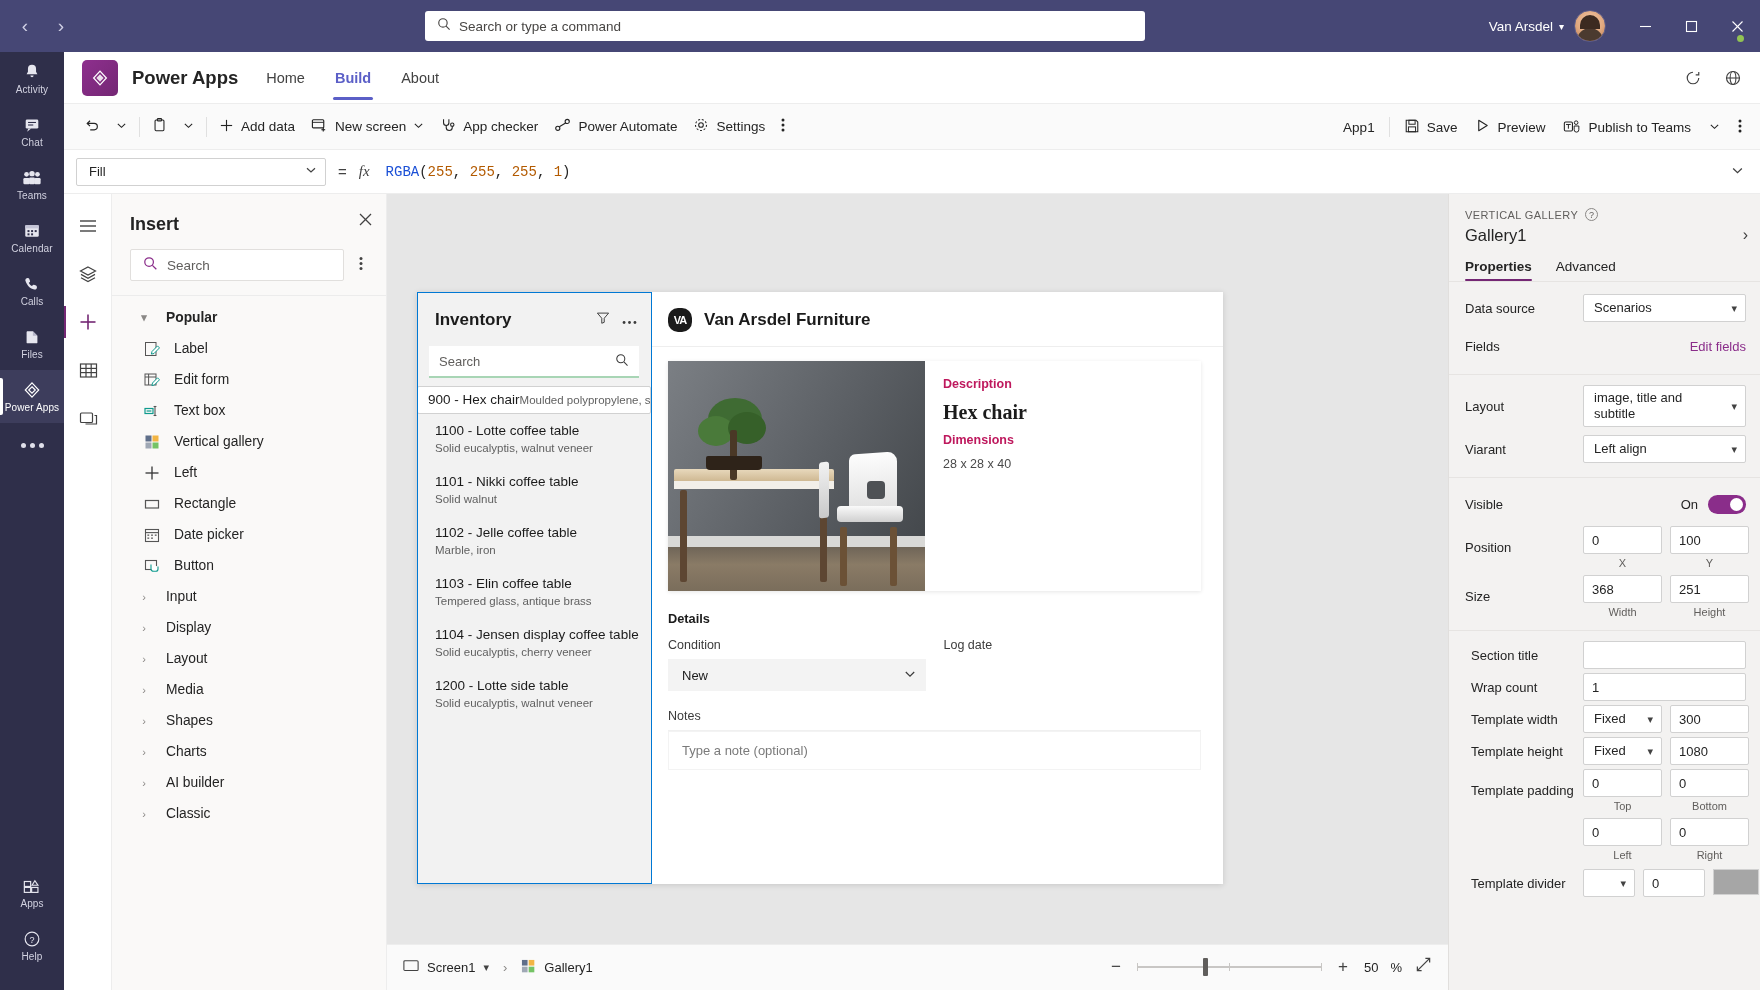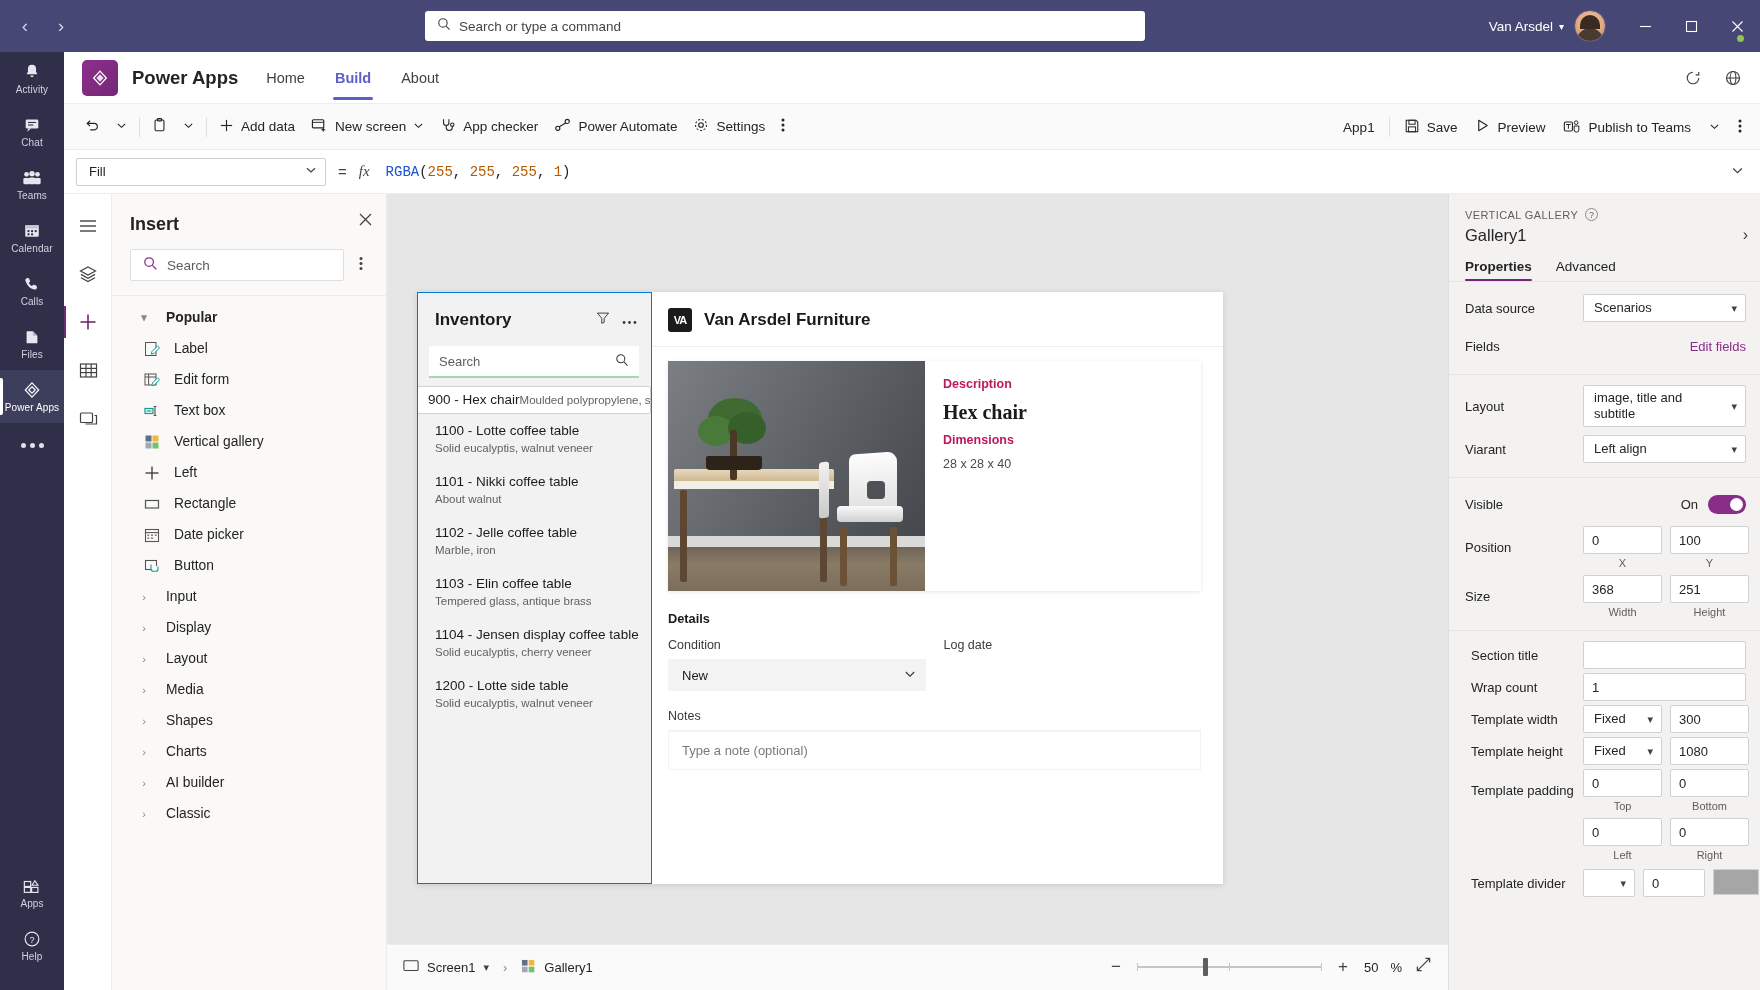"VA" .brandmark { border-radius: 3px -> 10px }
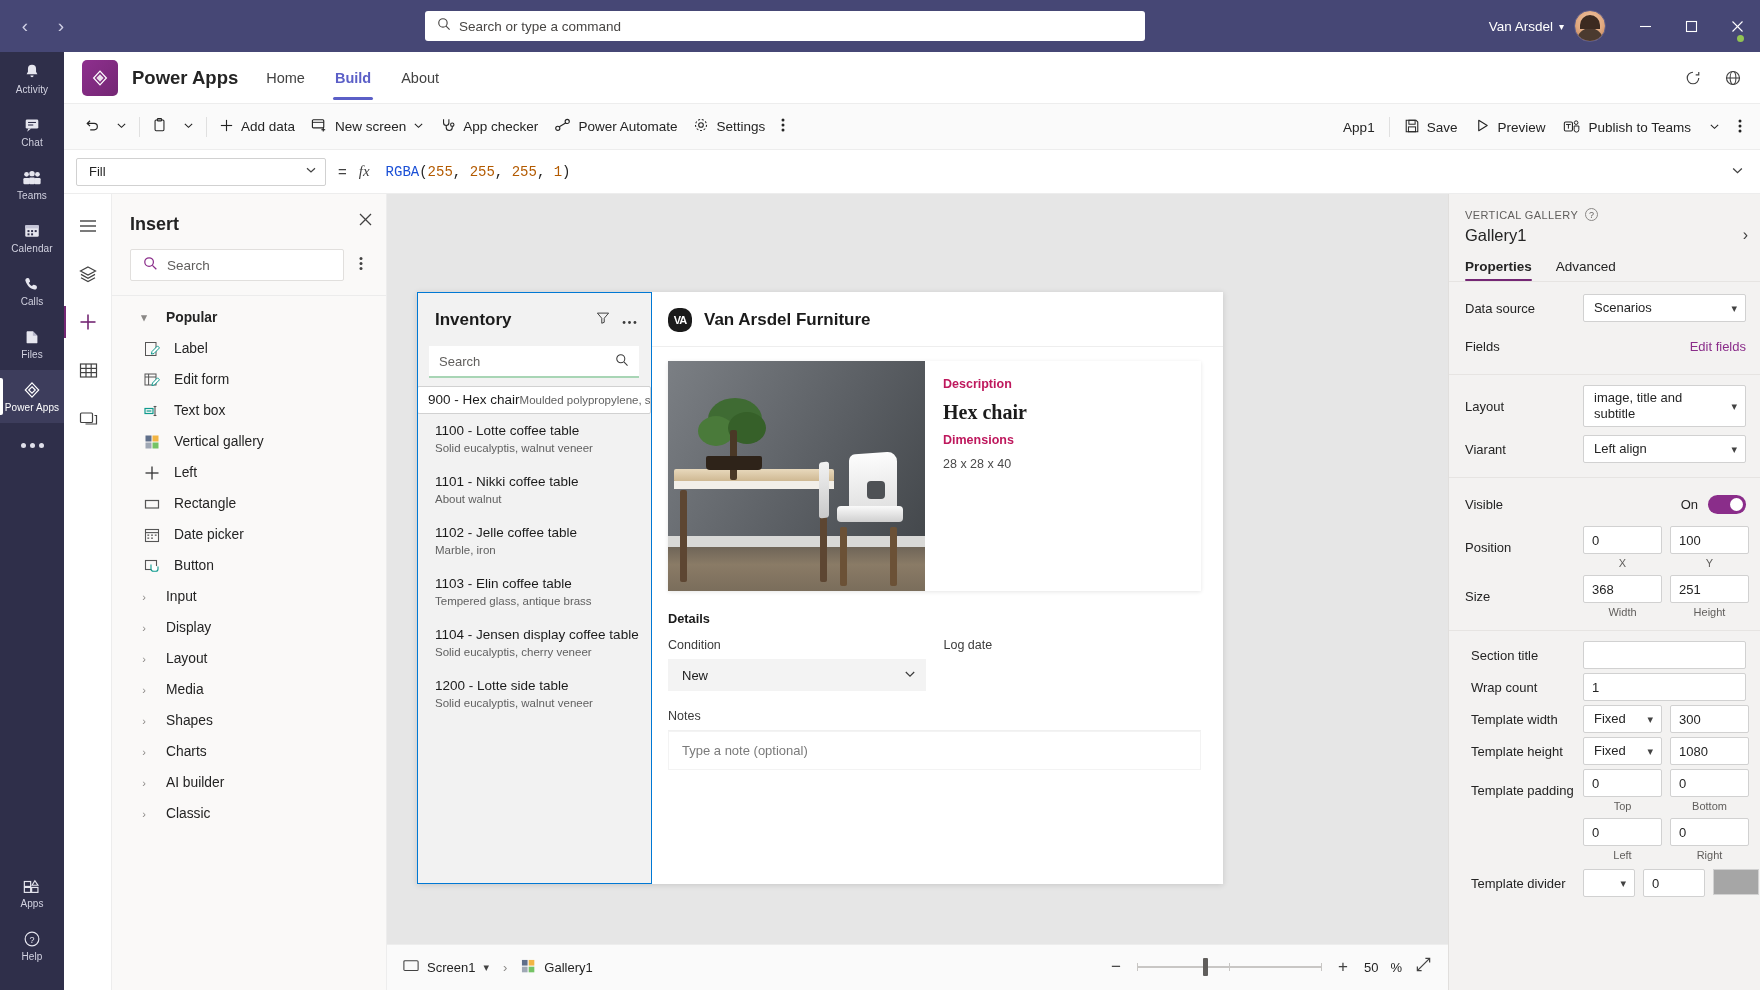"About walnut" div.gi-s { text: About -> Solid }
